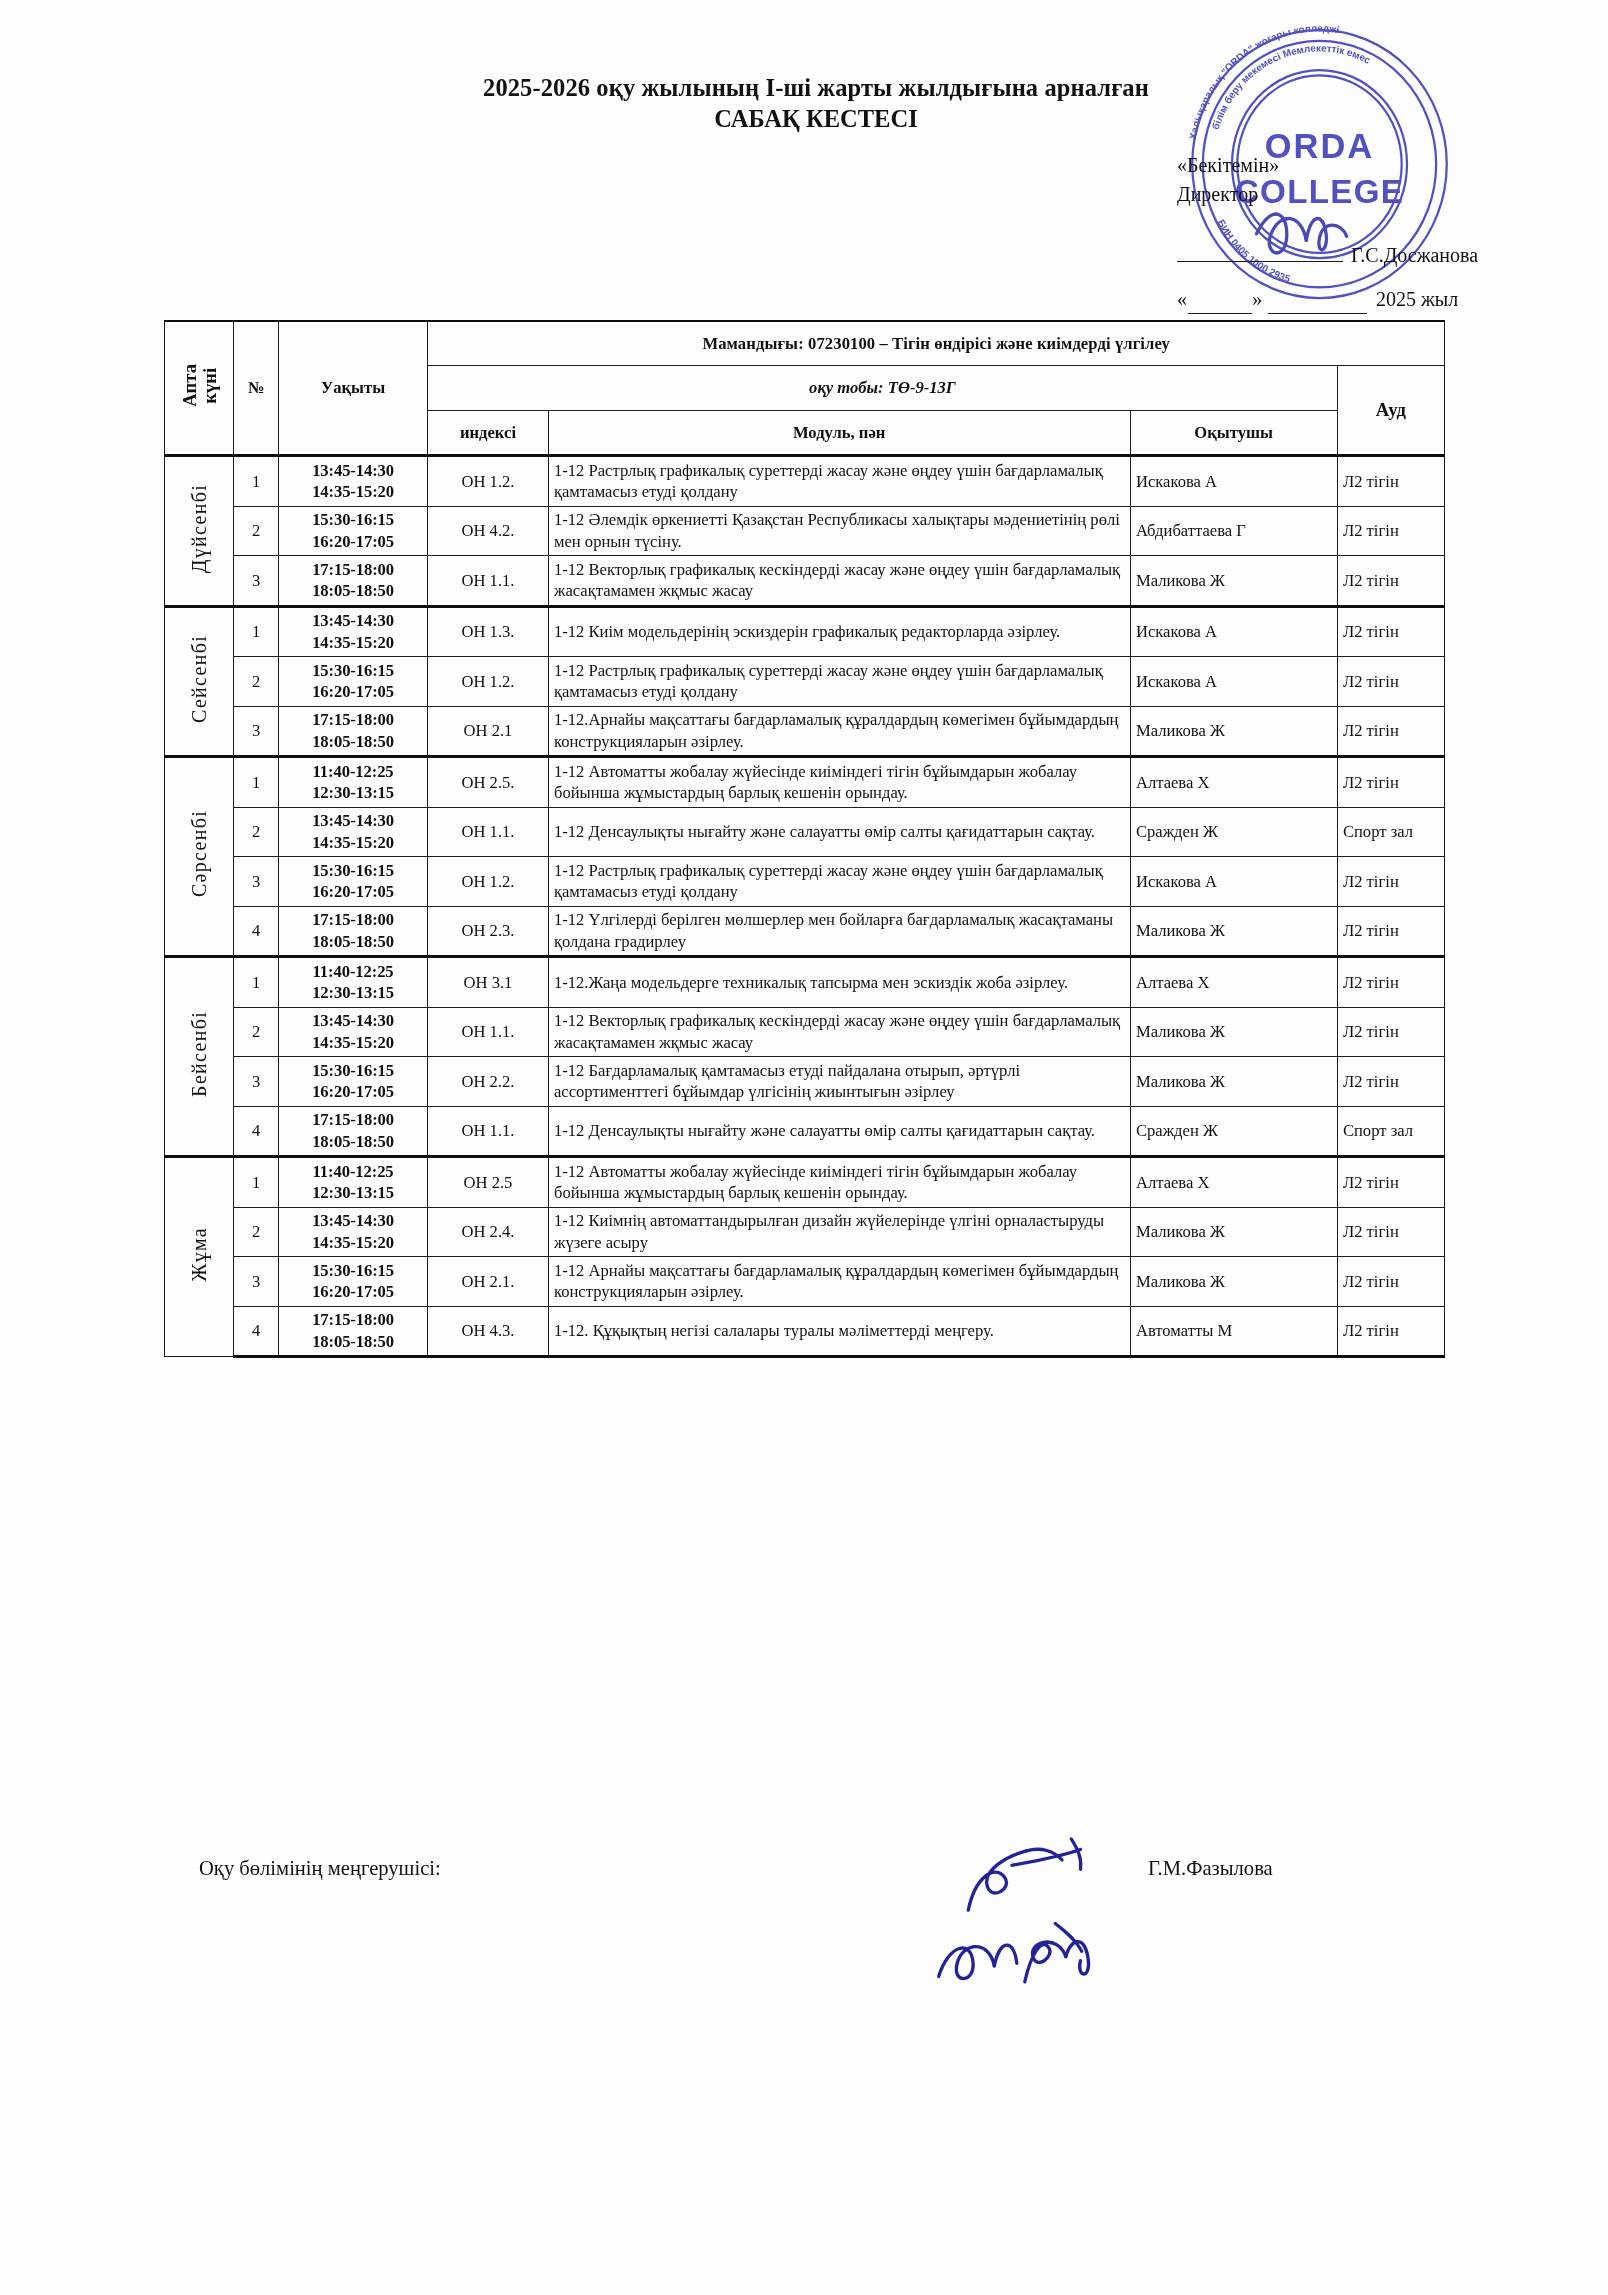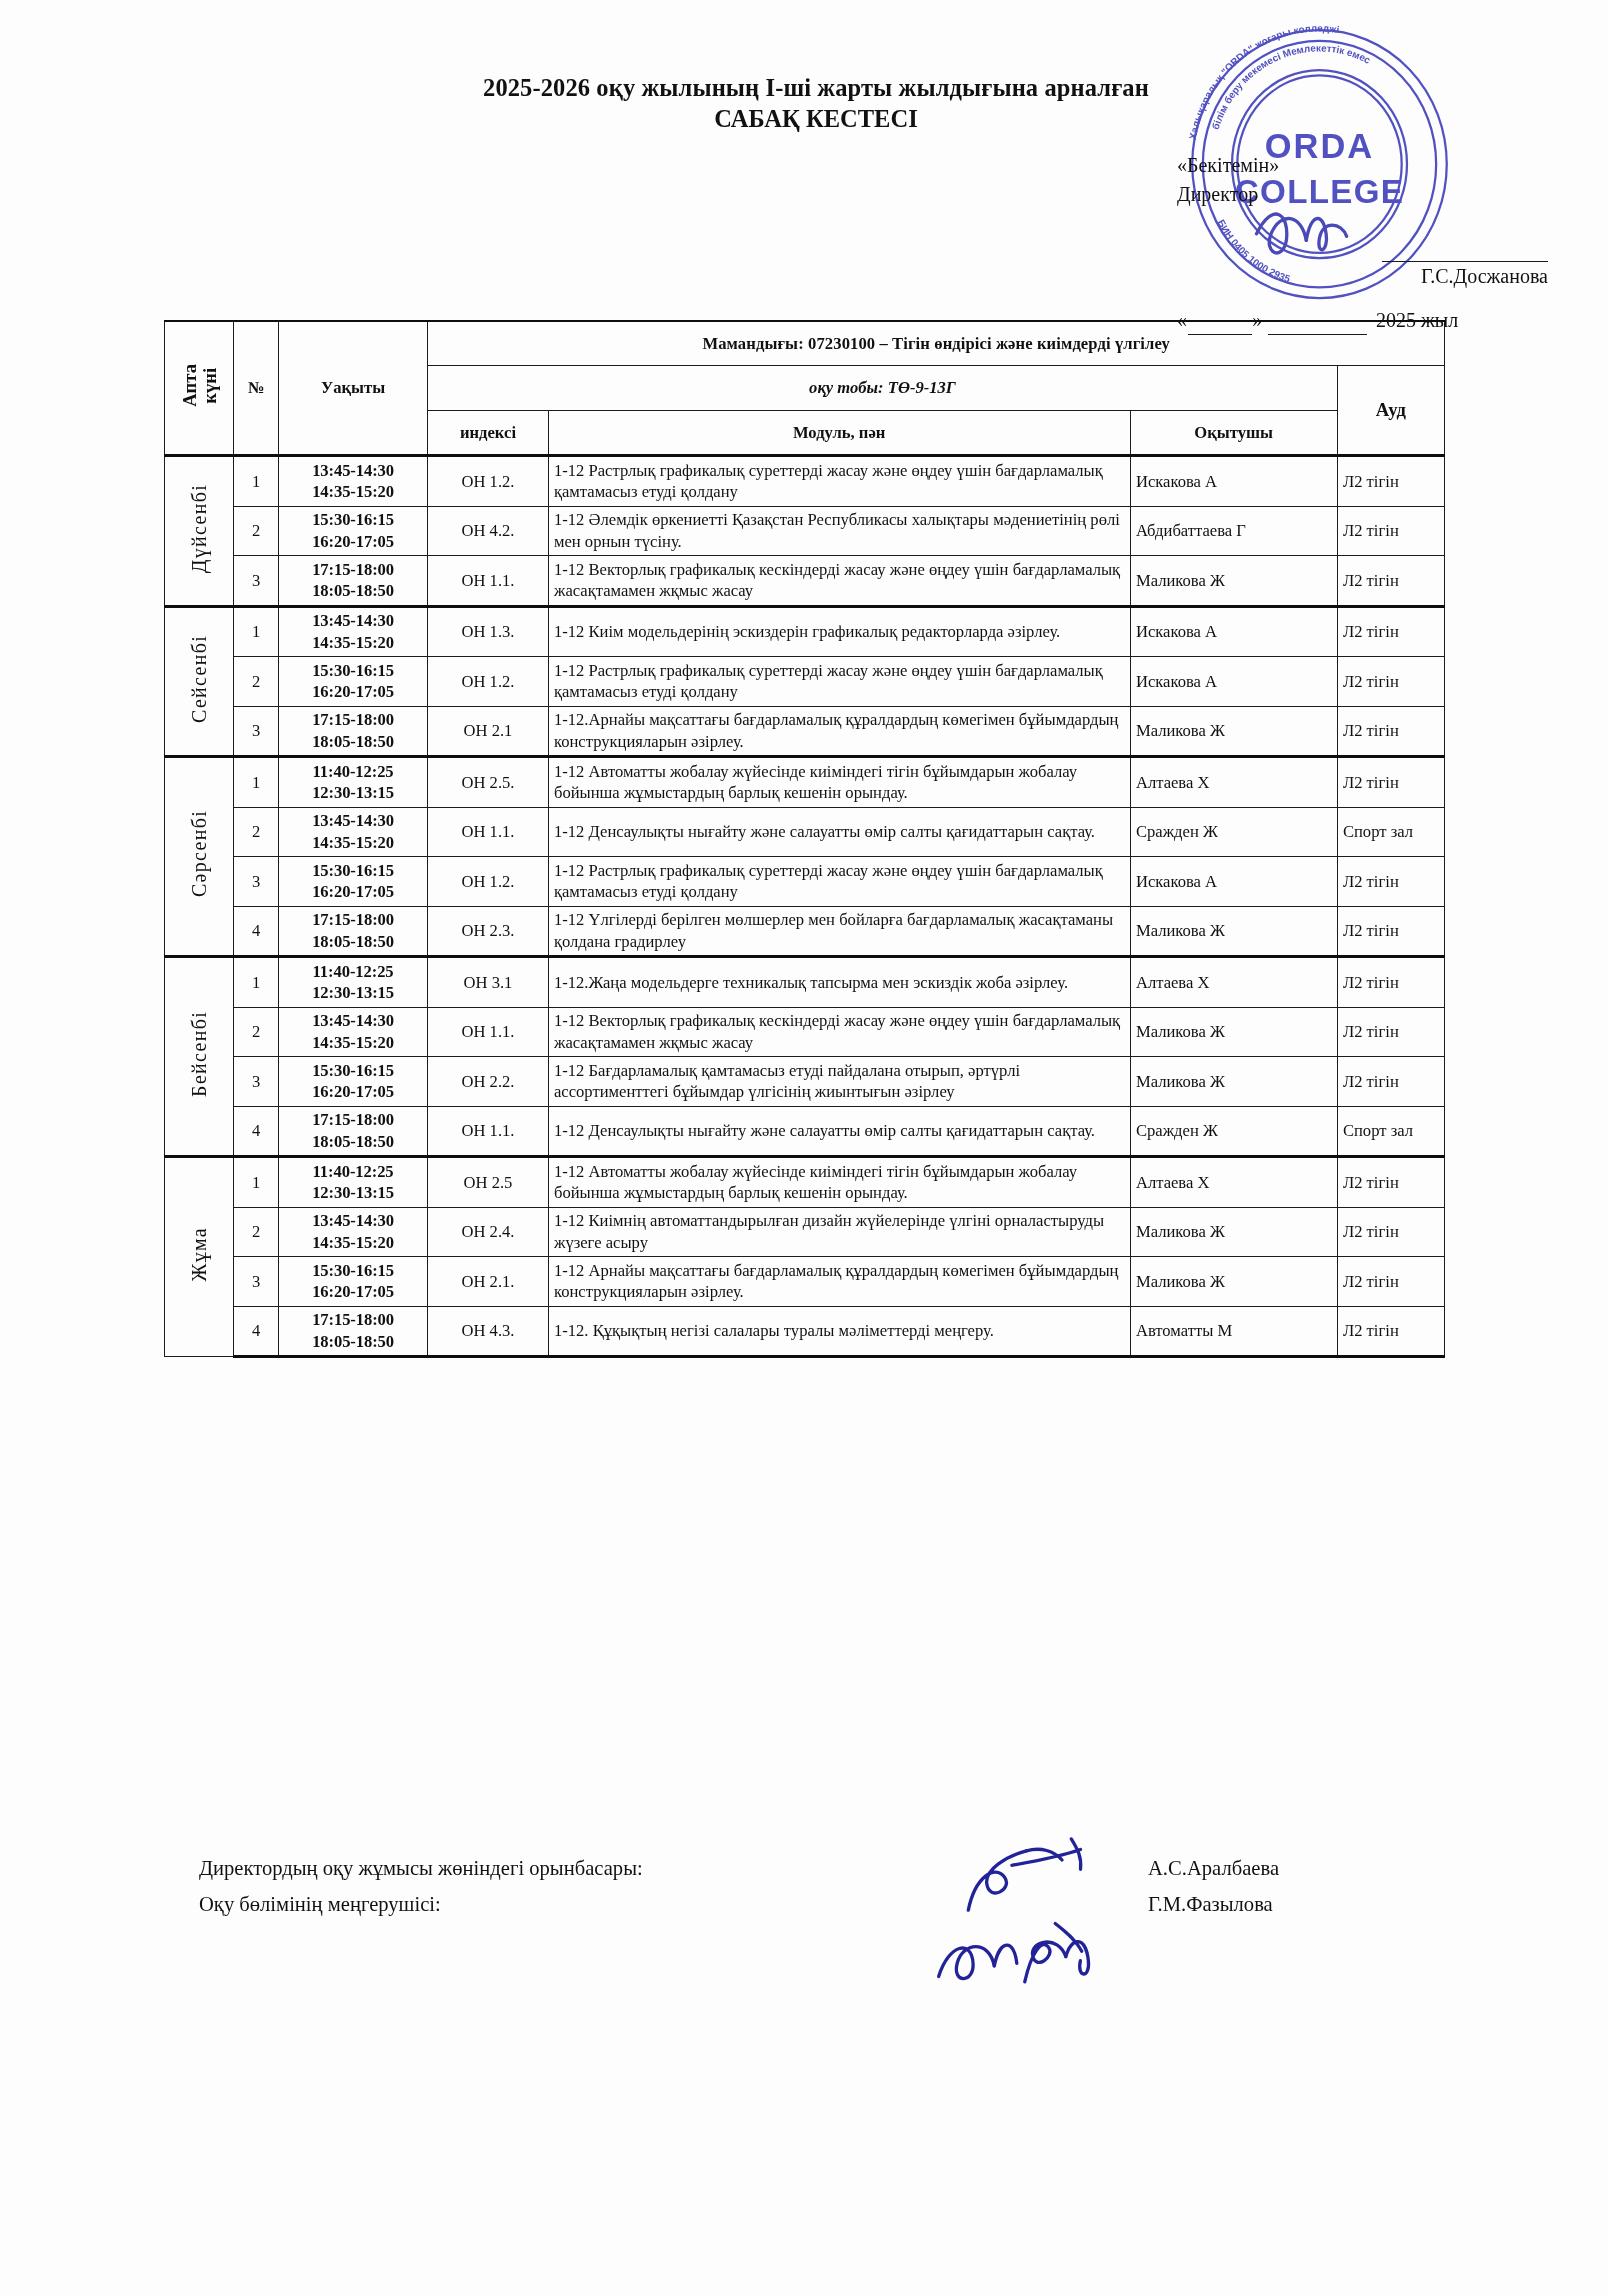"Г.С.Досжанова" .approval .sign-row { align-items: flex-end -> none; flex-direction: column -> none }
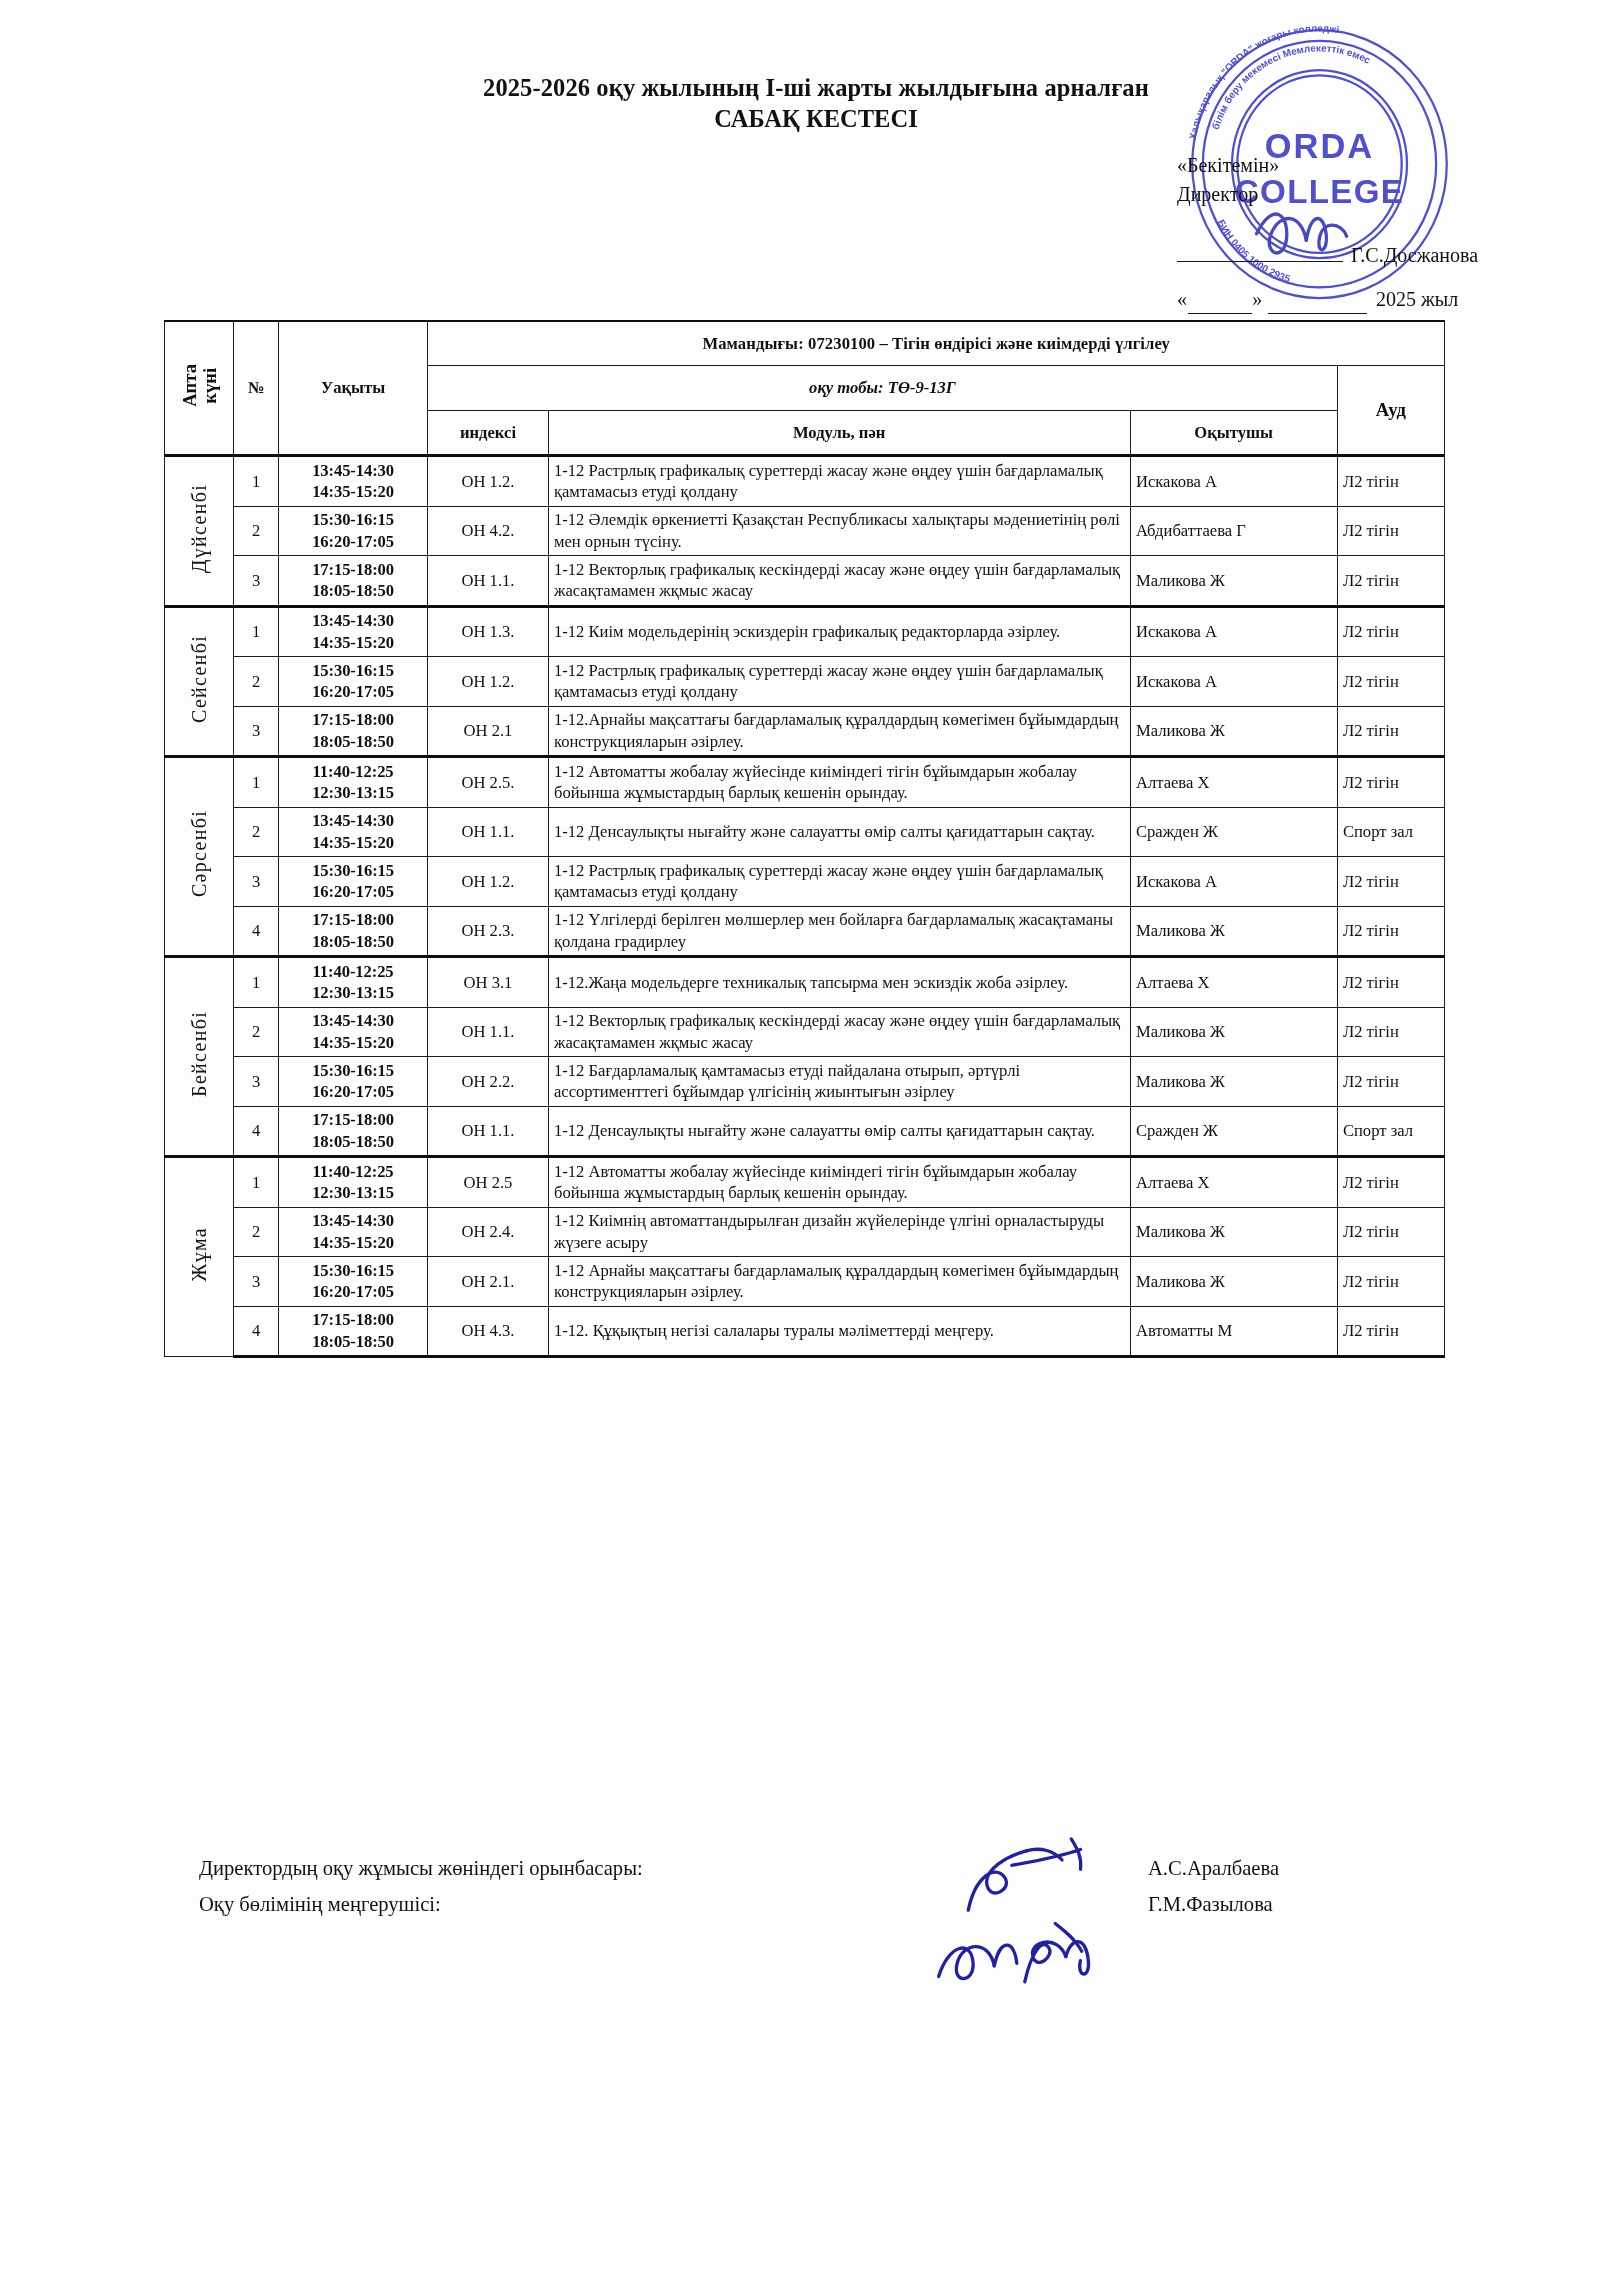"Директордың оқу жұмысы жөніндегі" div.frow { html: <div> <span>Директордың оқу жұмысы жөніндегі орынбасары:</span> <span>А.С.Аралбаева</span> </div> -> none }
